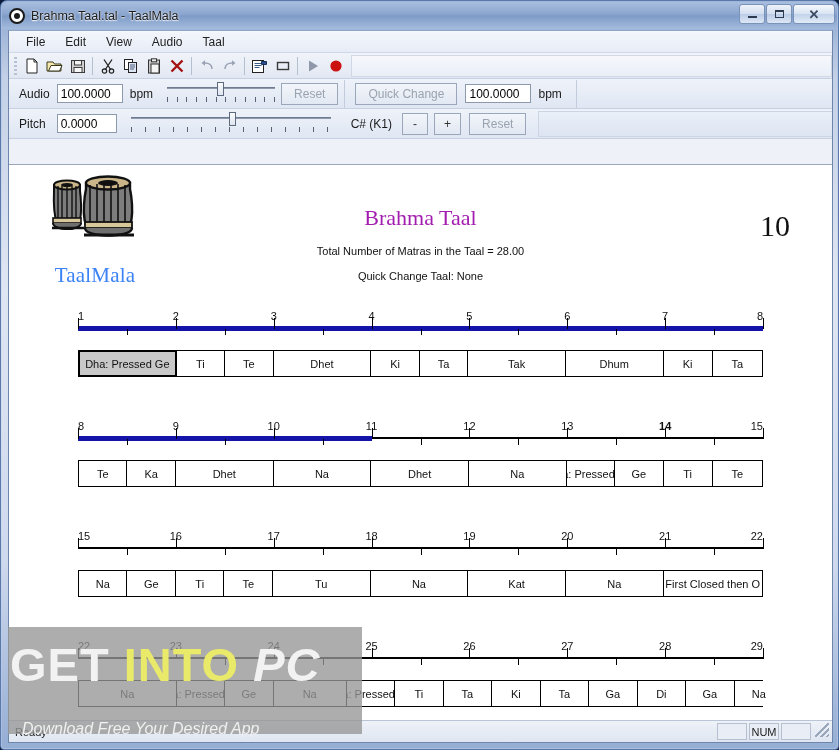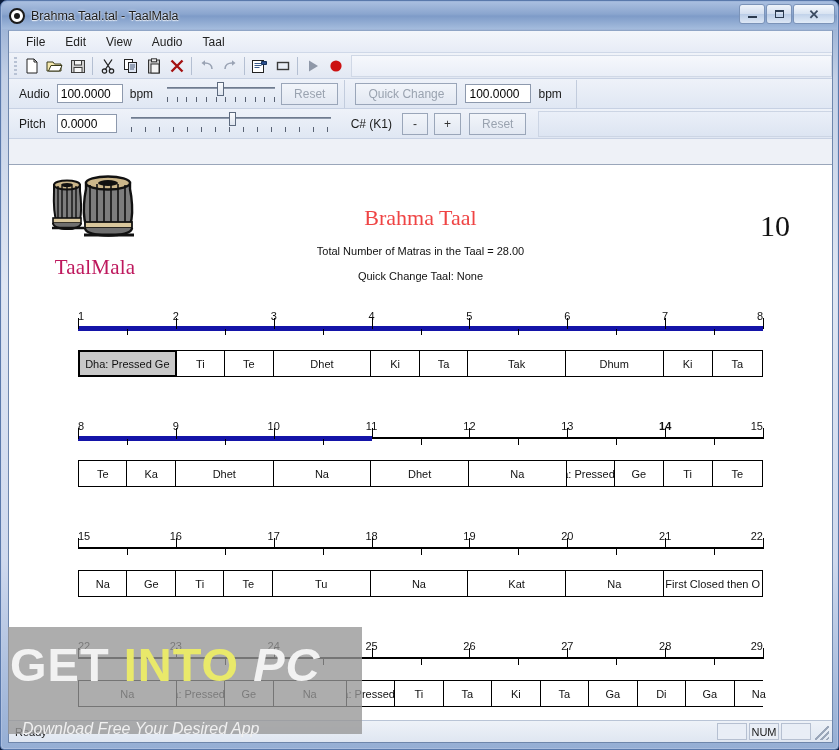"Brahma Taal" #doc-title { color: #ef4444 -> #a21caf }
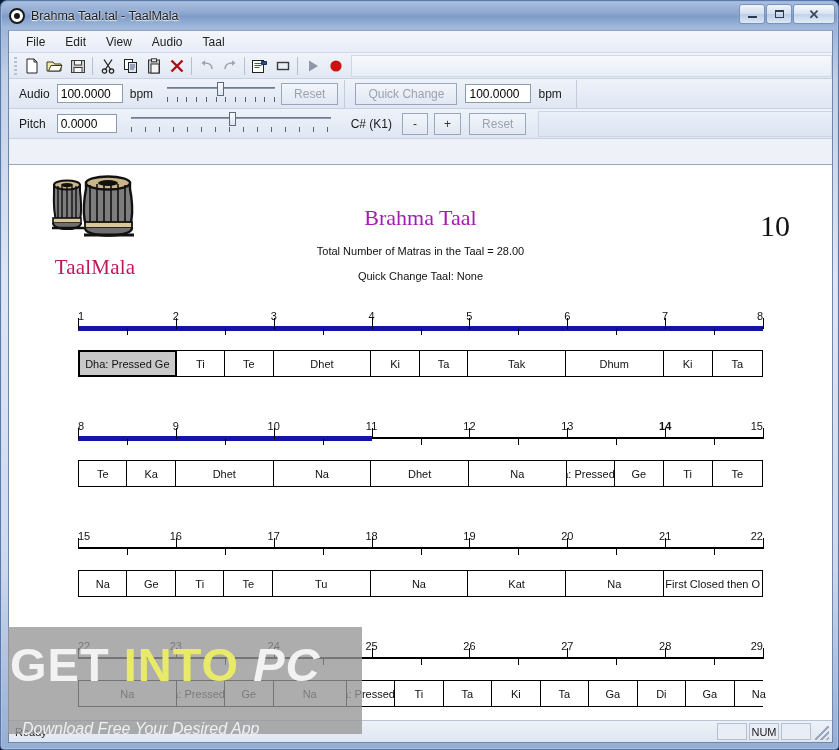"TaalMala" #logo-name { color: #be185d -> #3b82f6; margin-top: 8px -> 16px }
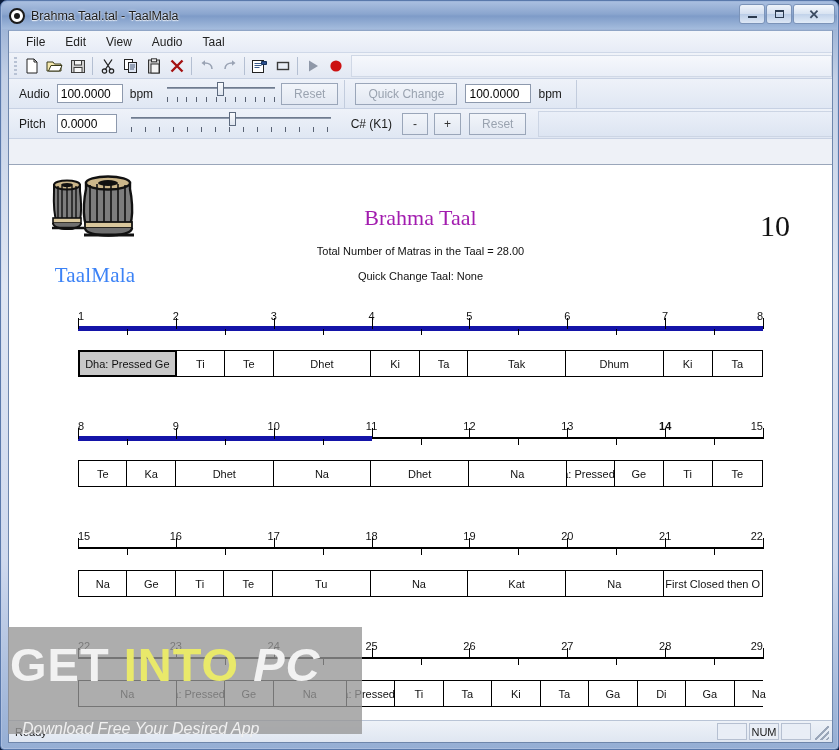"NUM" #status-panes { align-items: flex-end -> flex-start }
